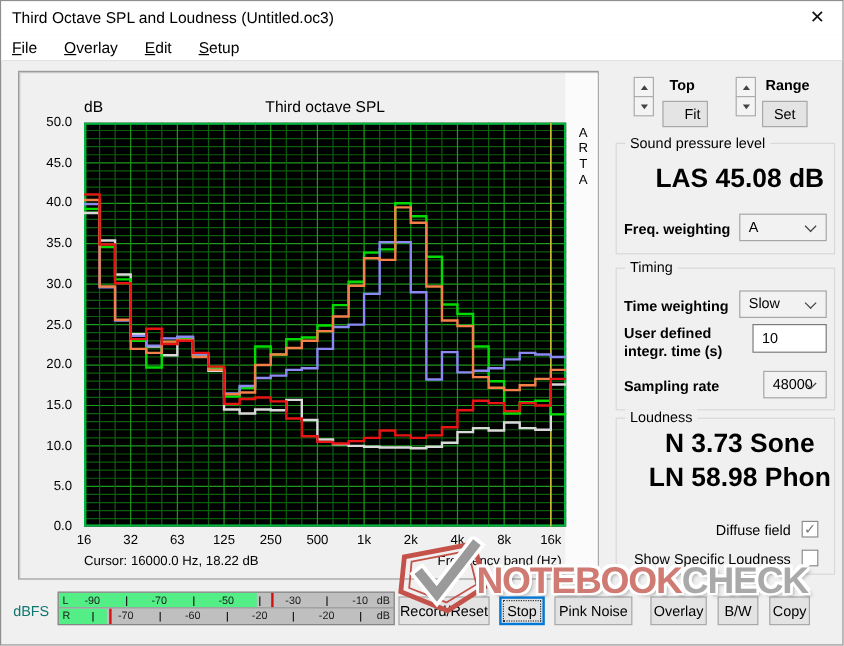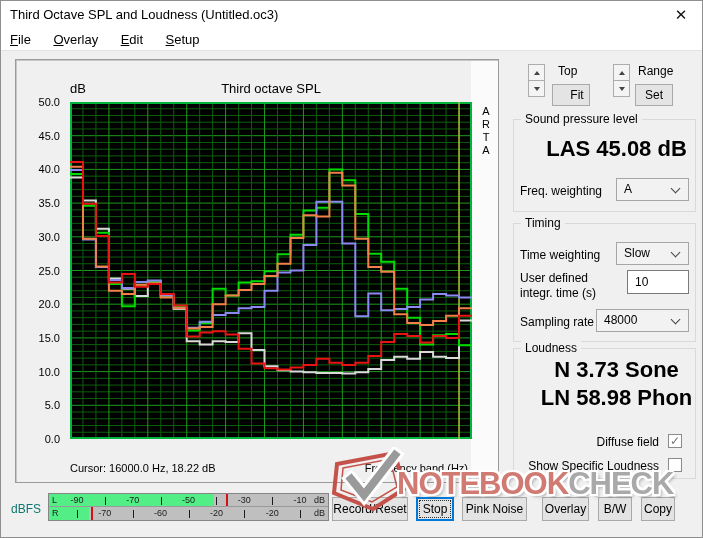"Top" .side-label { font-weight: none -> bold }
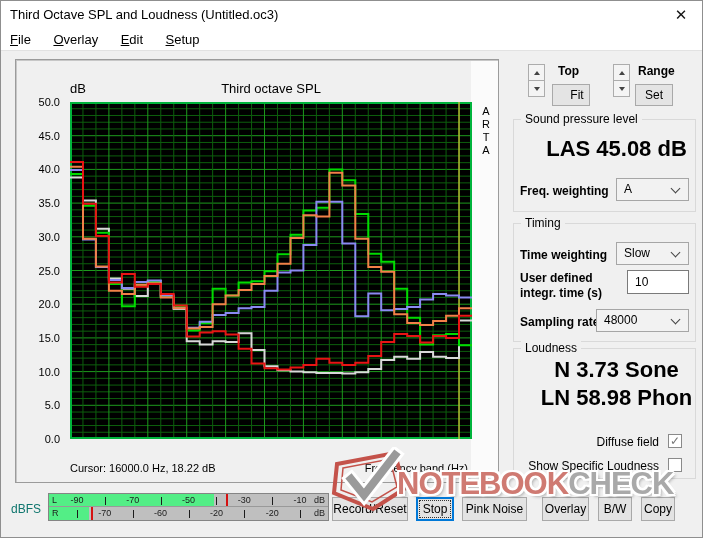"48000" div.combo { width: 93px -> 53px }
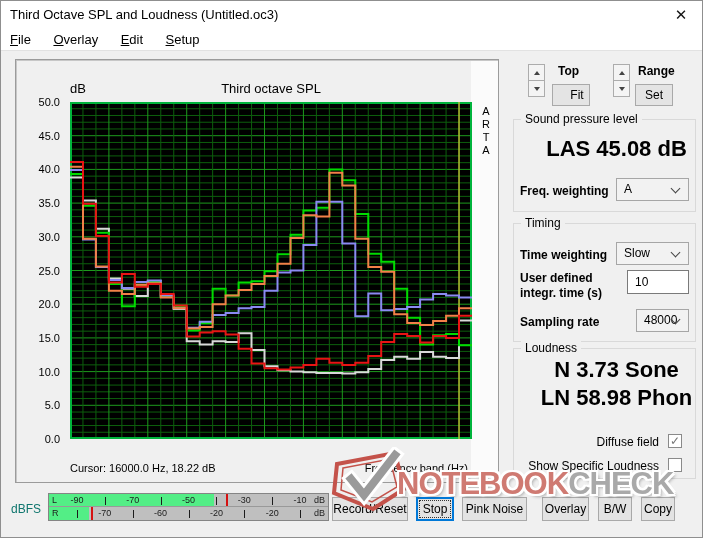"16" div.x-axis { html: none -> <div> <span>16</span> <span>32</span> <span>63</span> <span>125</span> <span>250</span> <span>500</span> <span>1k</span> <span>2k</span> <span>4k</span> <span>8k</span> <span>16k</span> </div> }
